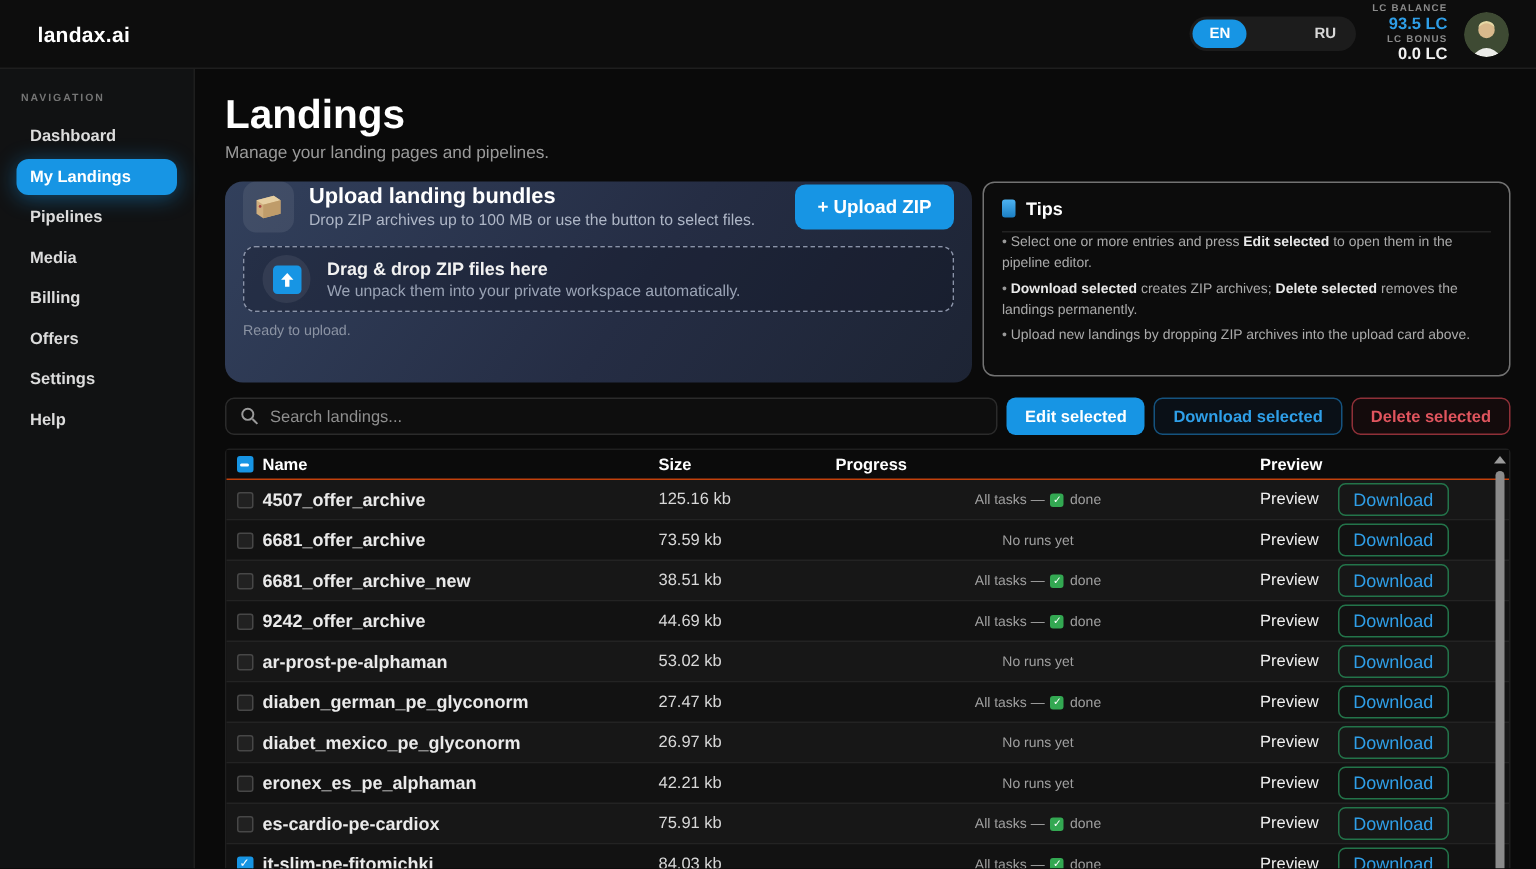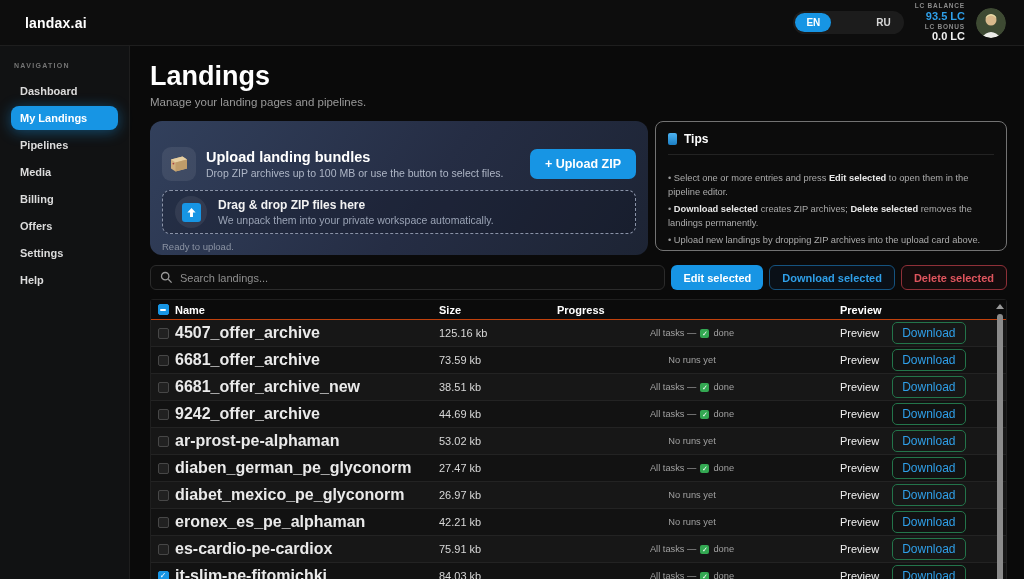"Upload landing bundles" .upload-card { padding: 26px 12px -> 0 12px }
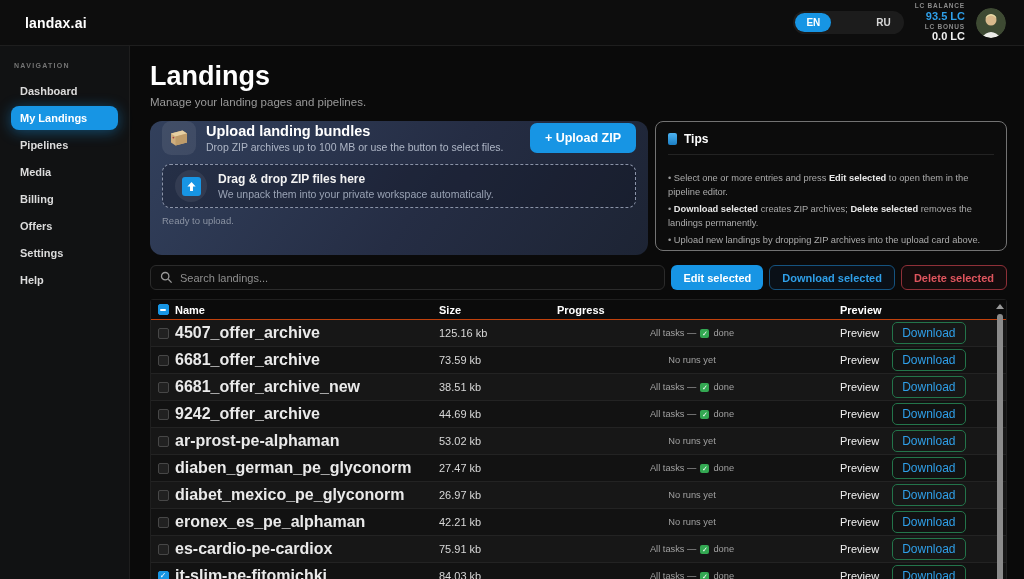"Select one or more entries" .tips-list { margin-top: 17px -> 0 }
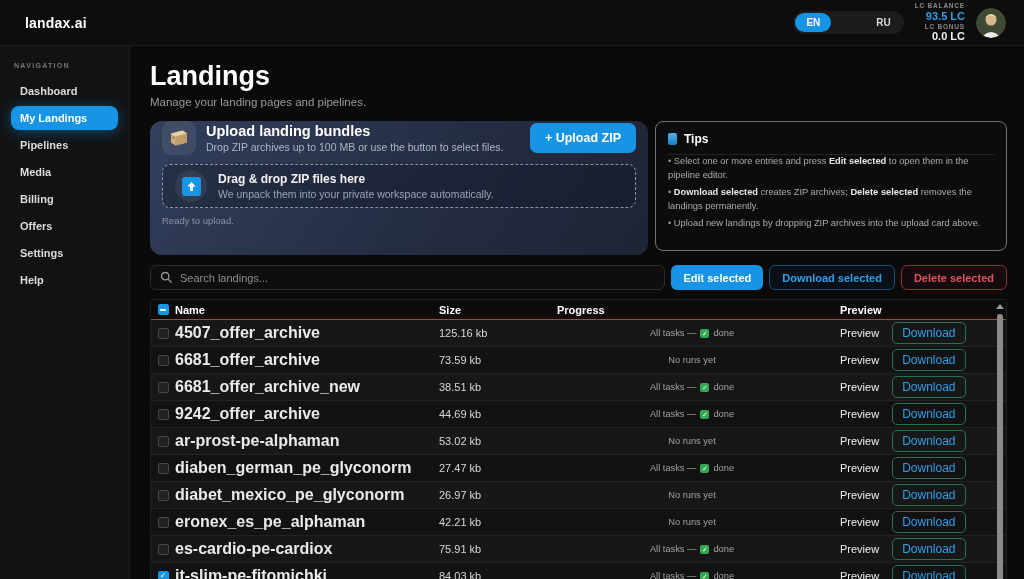"4507_offer_archive" .td.name { font-size: 16px -> 12px }
